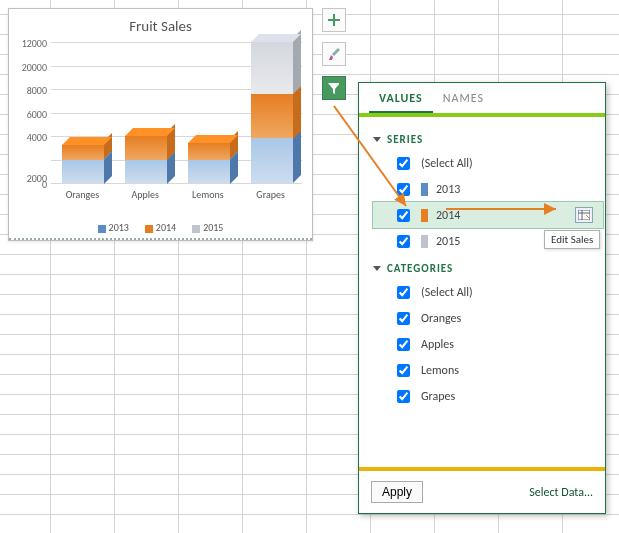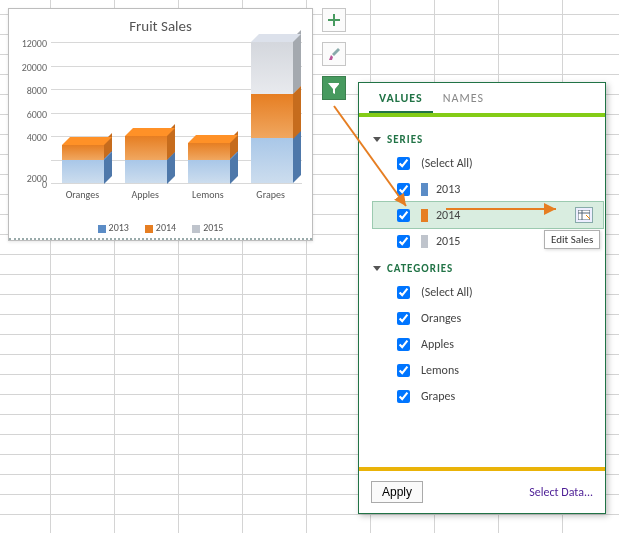"Select Data..." .link { color: #4c1d95 -> #14532d }
